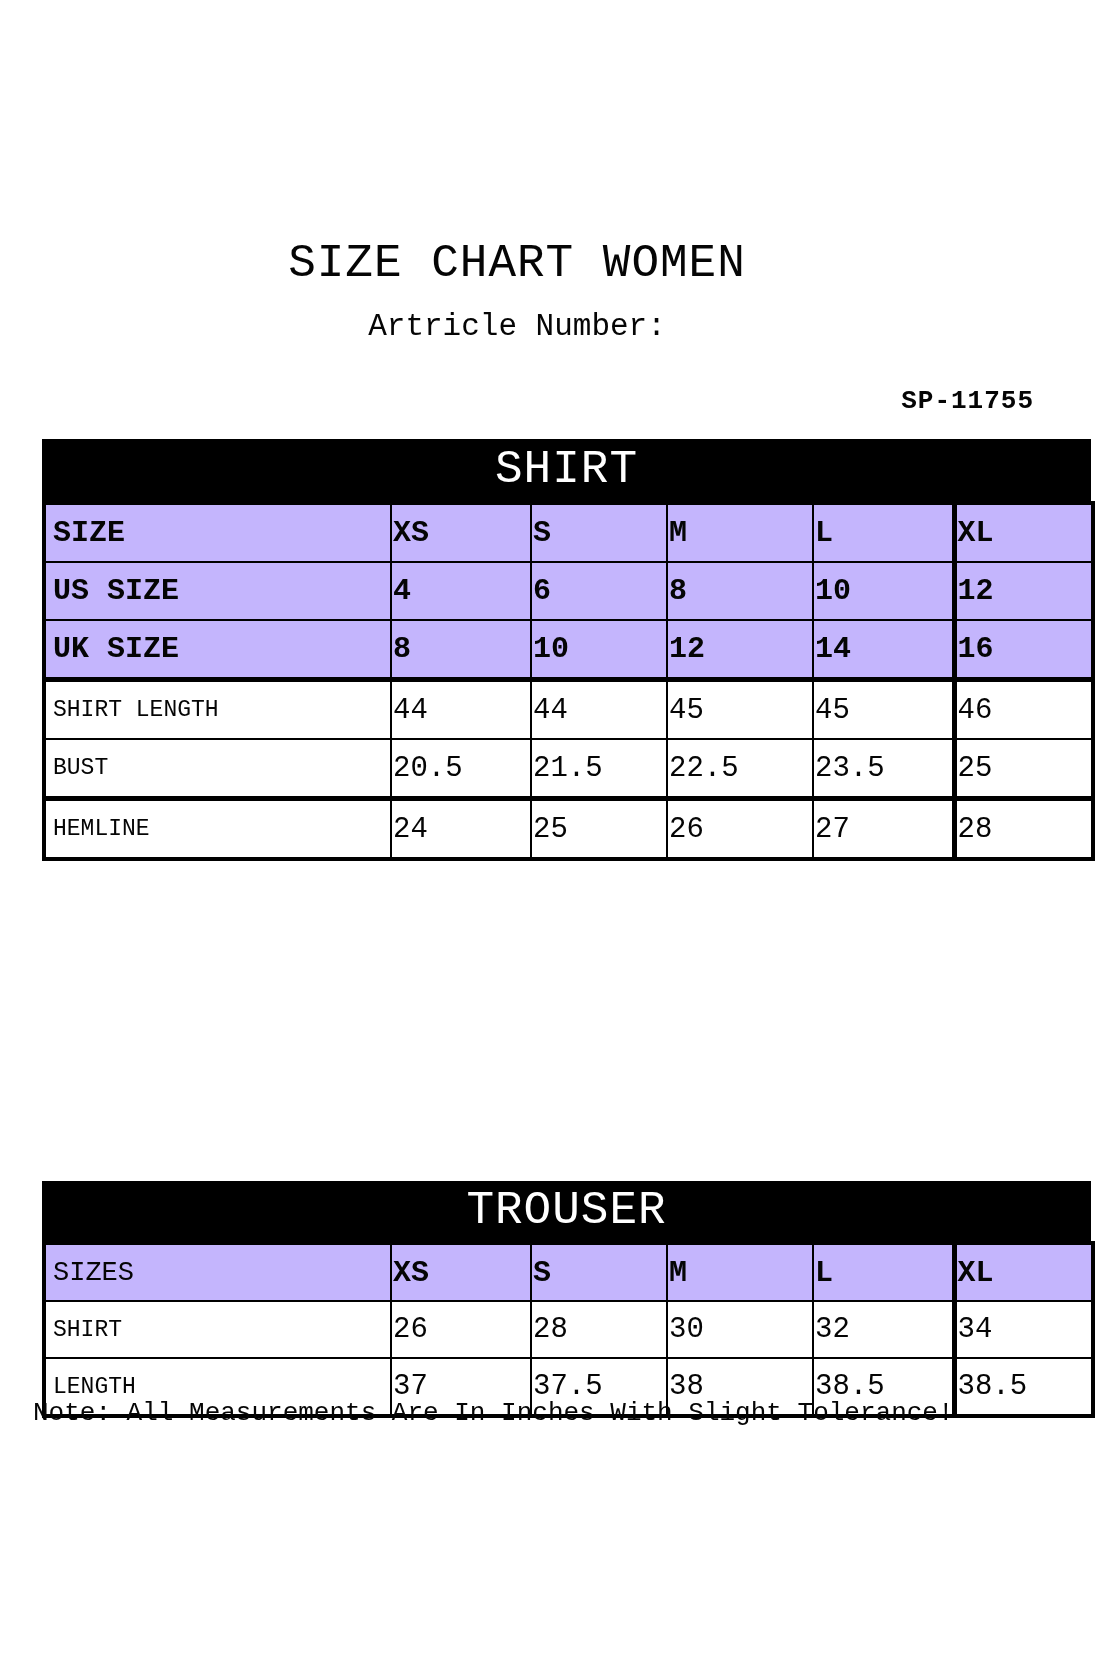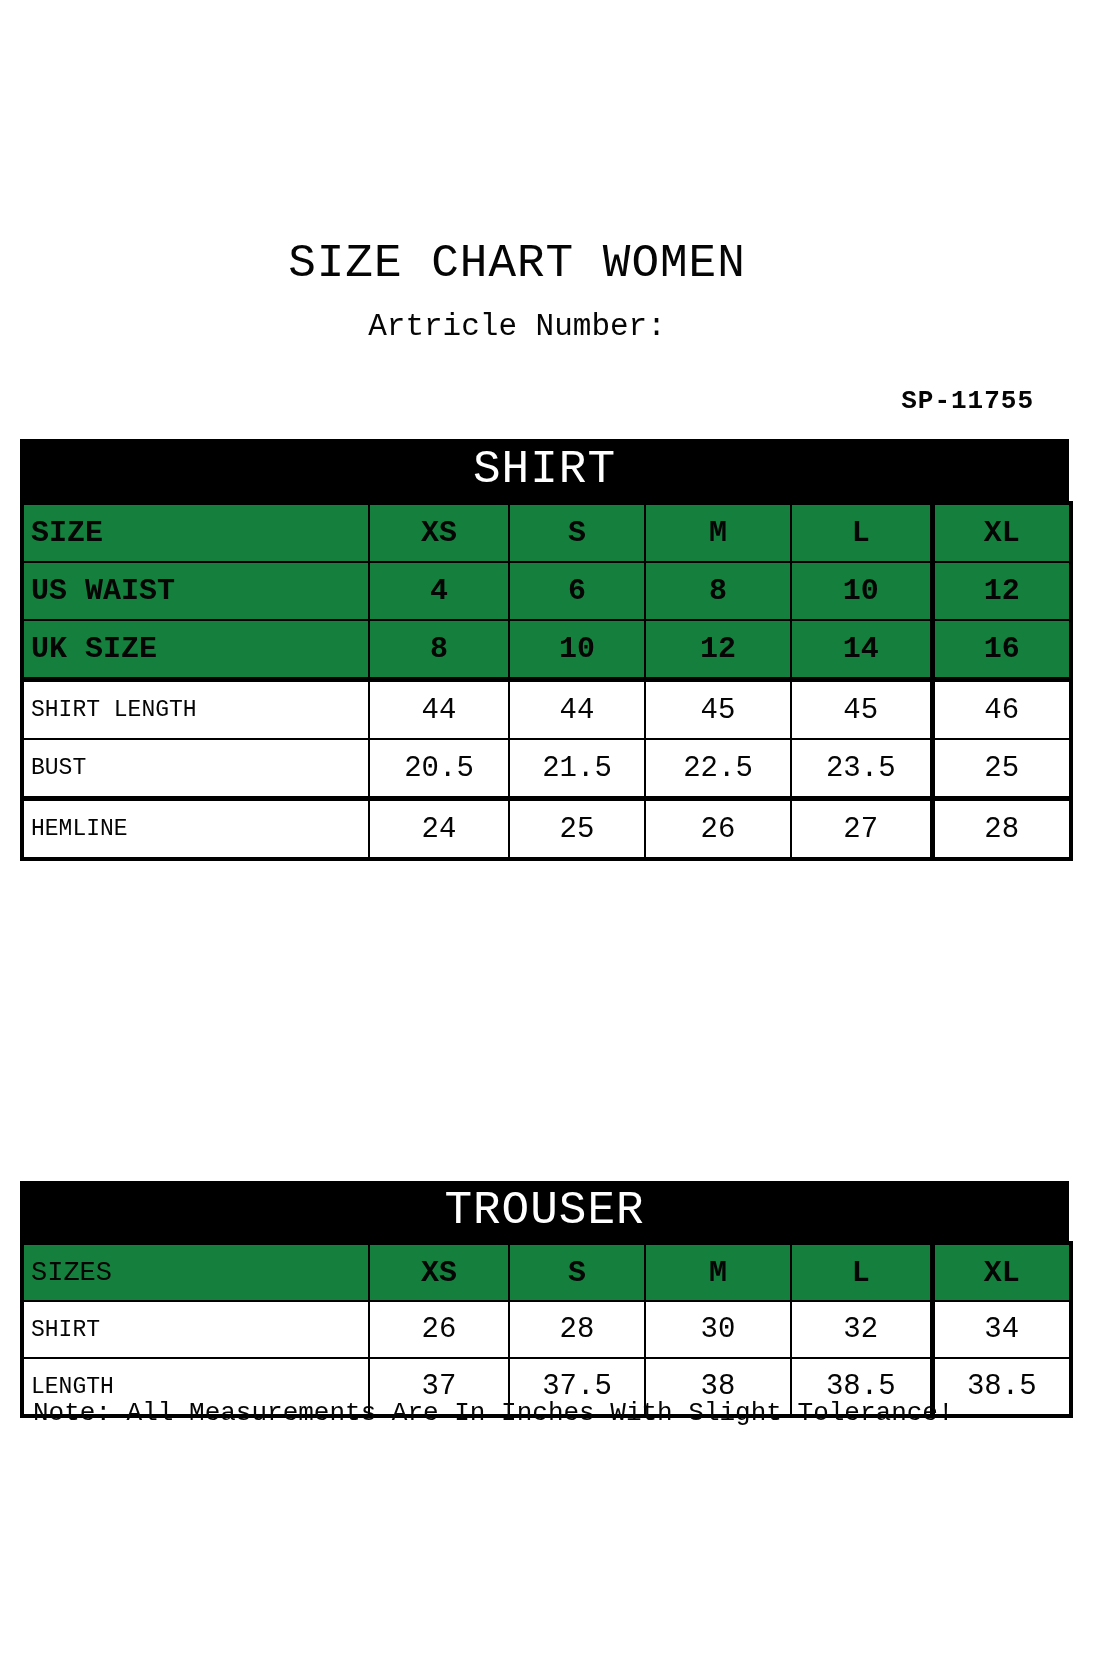"SHIRT" .table-block { left: 20px -> 42px }
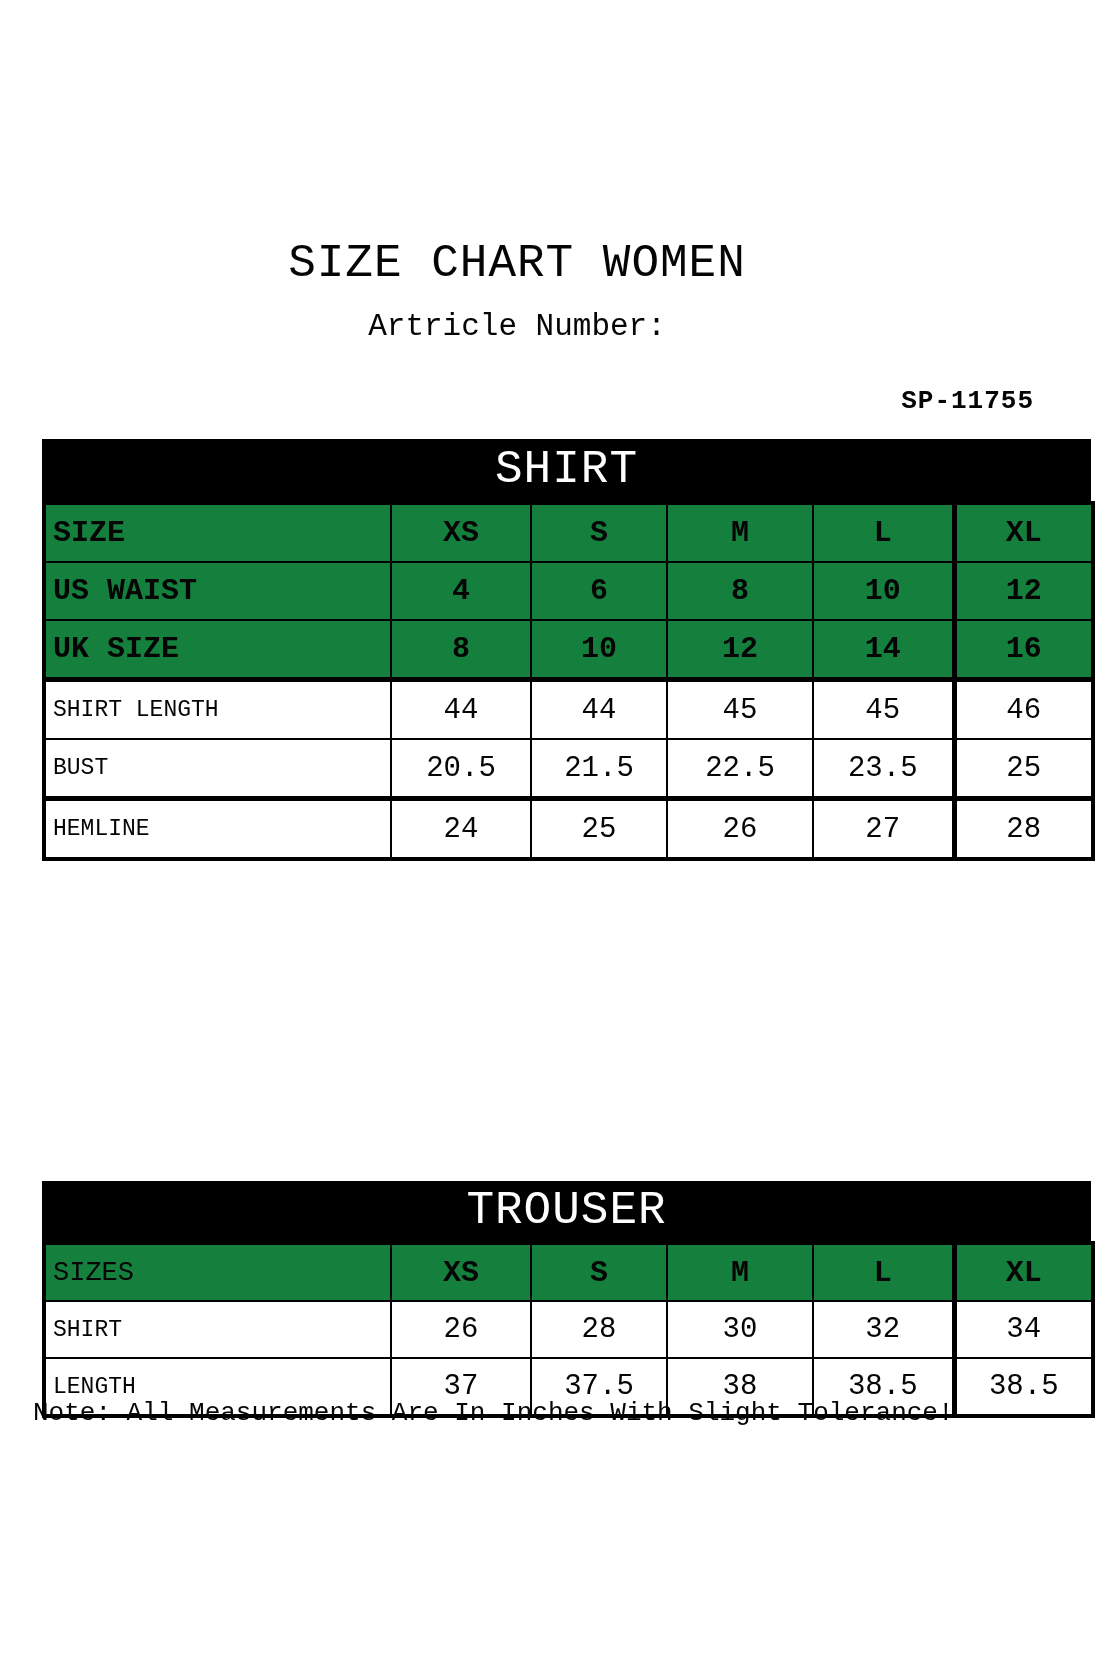"SIZE" .shaded-row td { background: #15803d -> #c4b5fd }
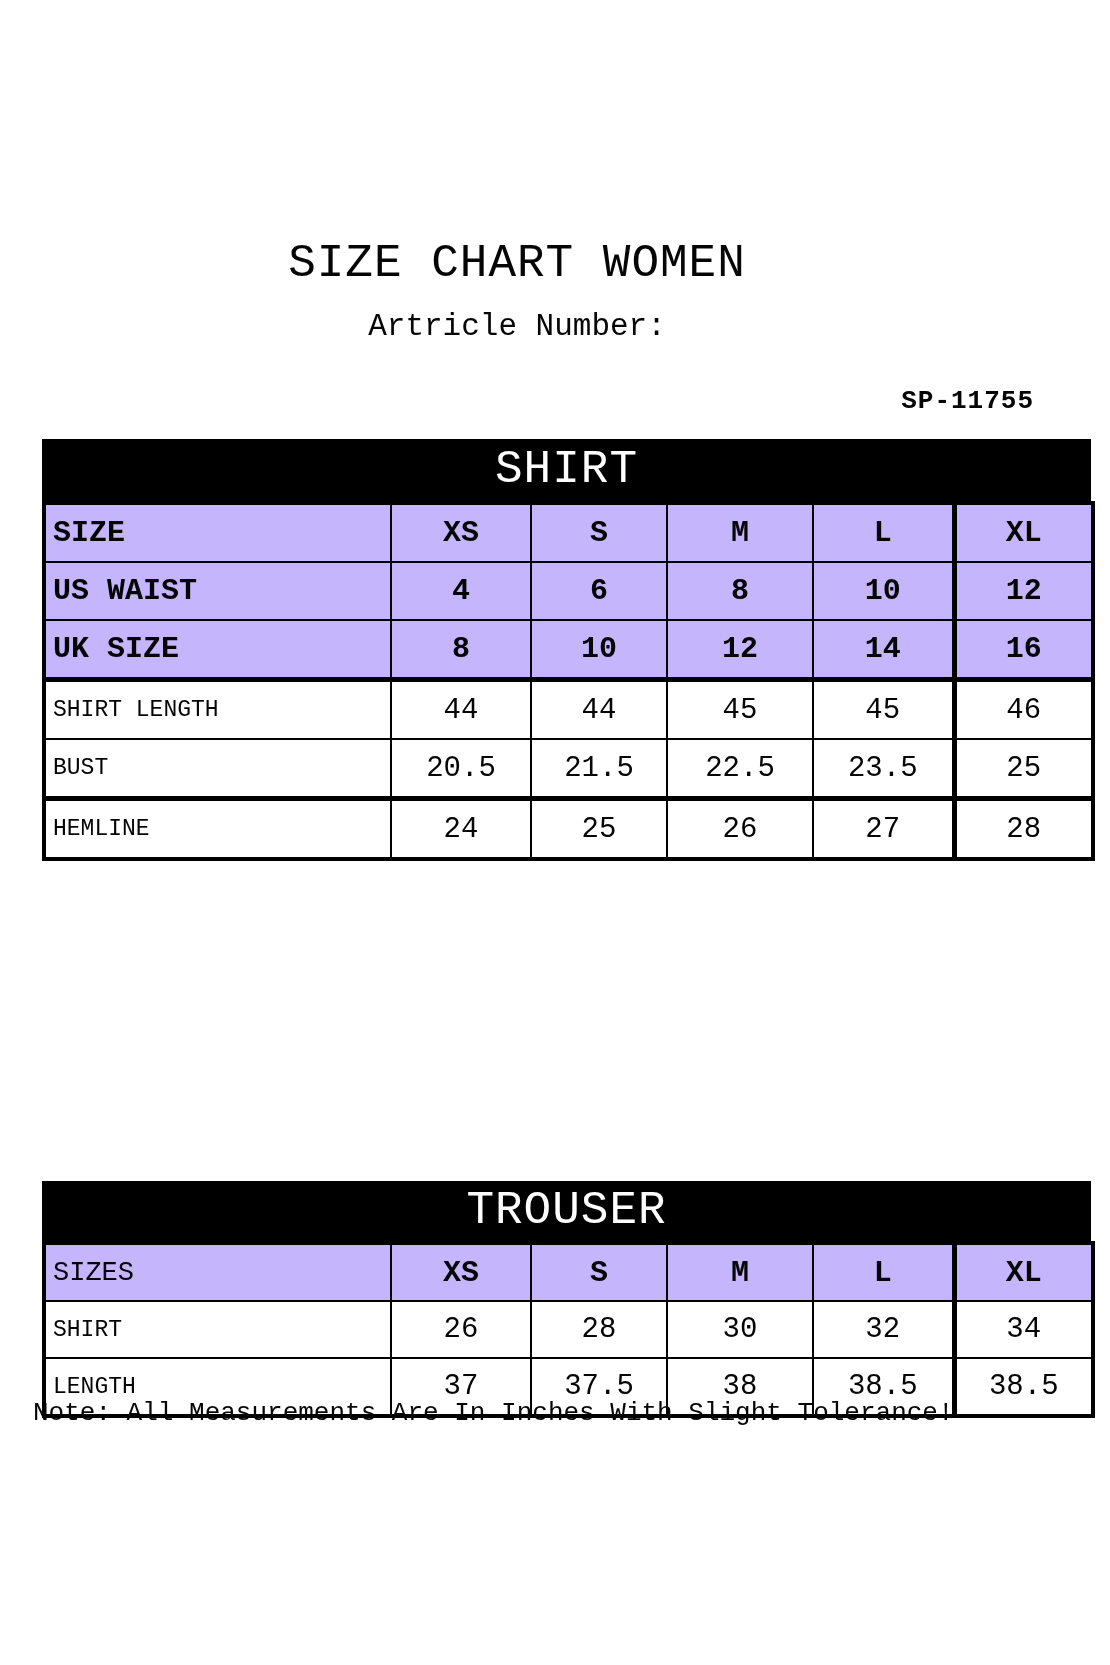"XS" .value-cell { text-align: center -> left }
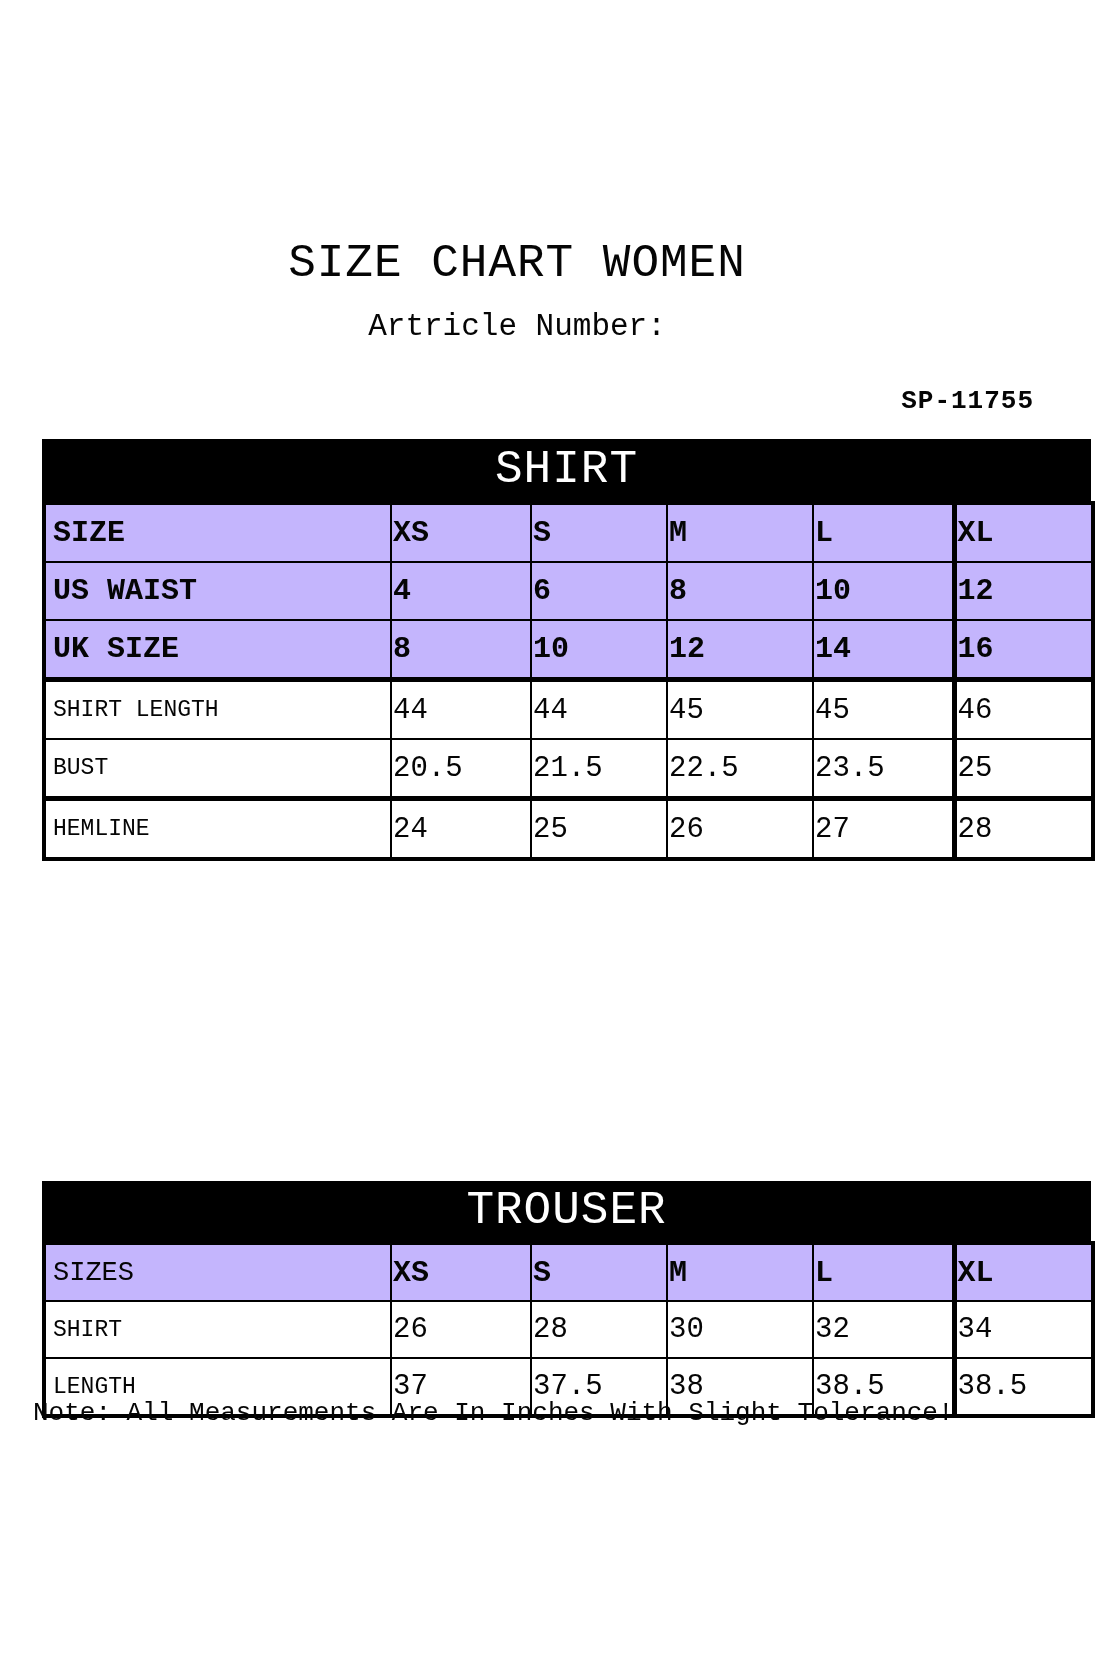"US WAIST" td.label-cell { text: WAIST -> SIZE }
